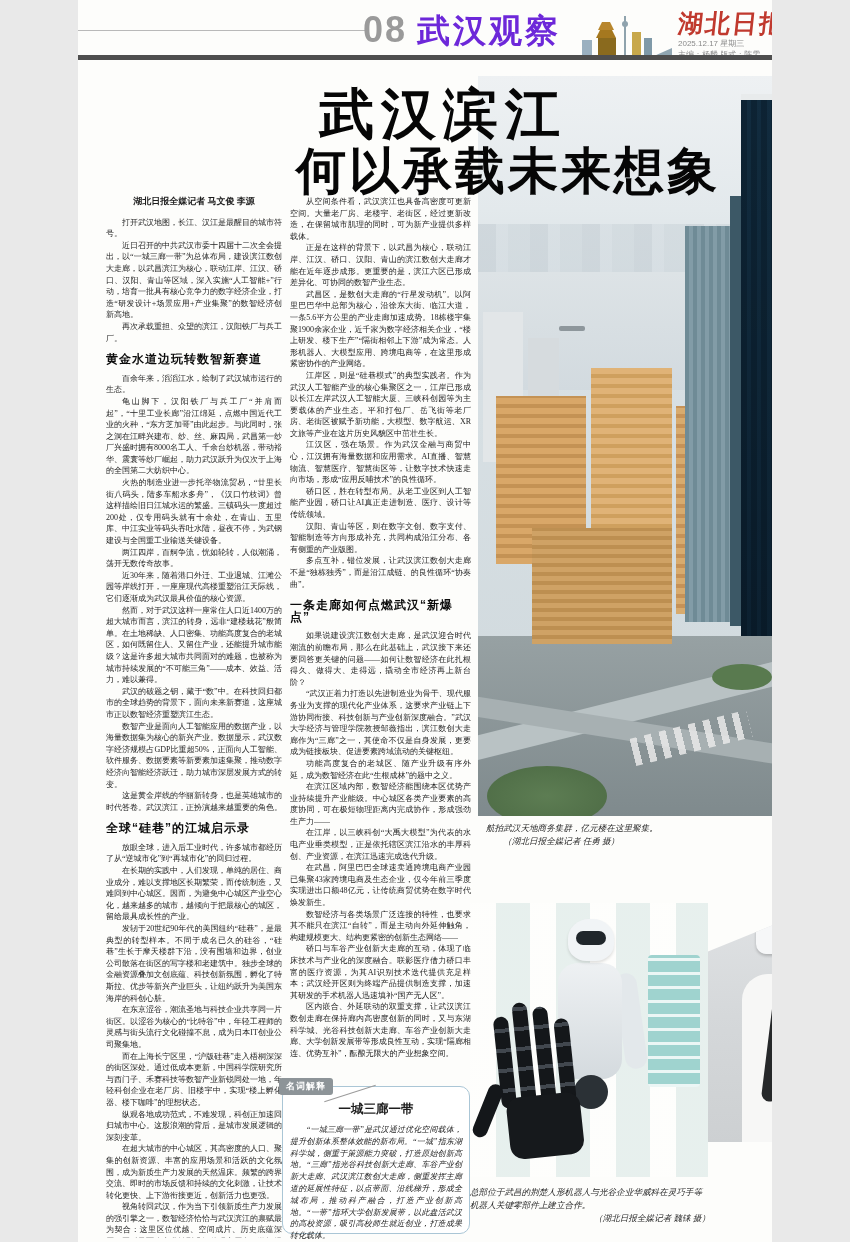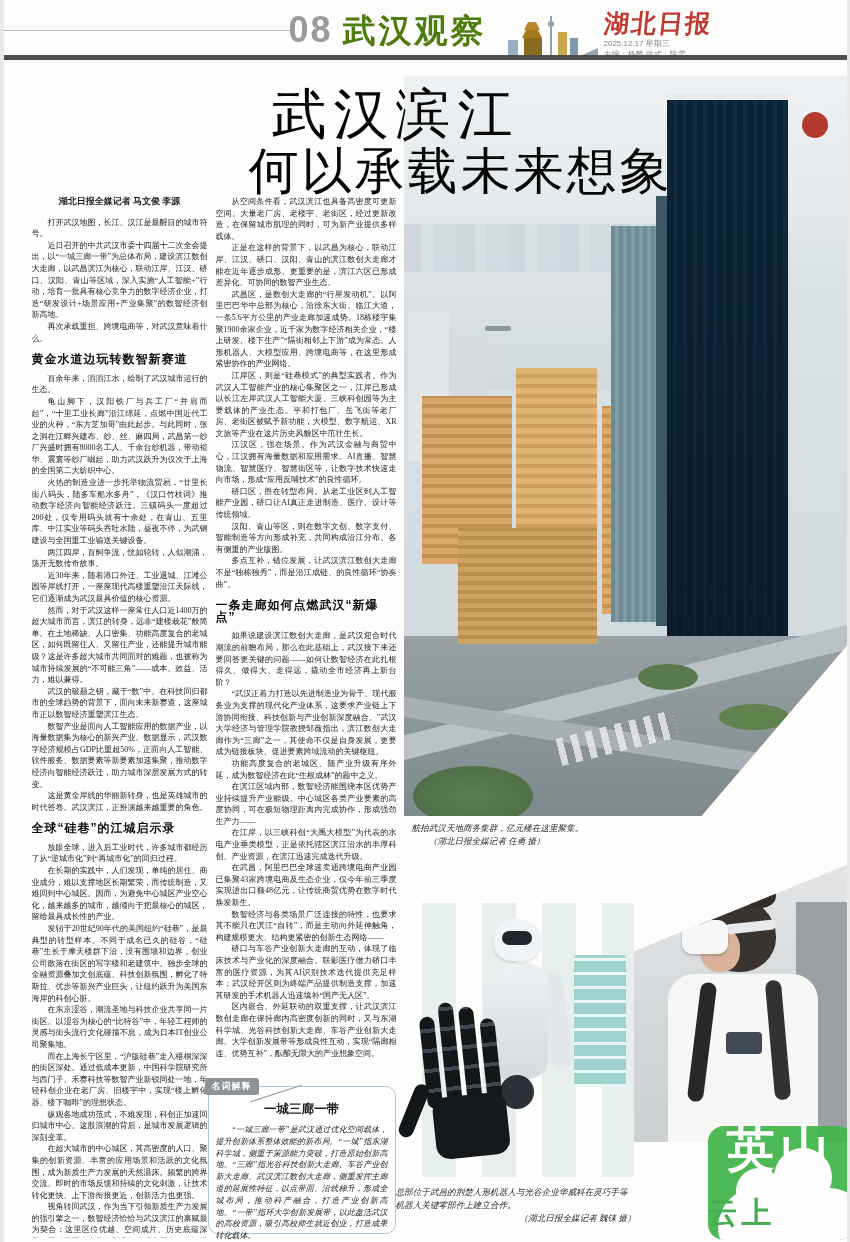"08" .page { width: 843px -> 694px }
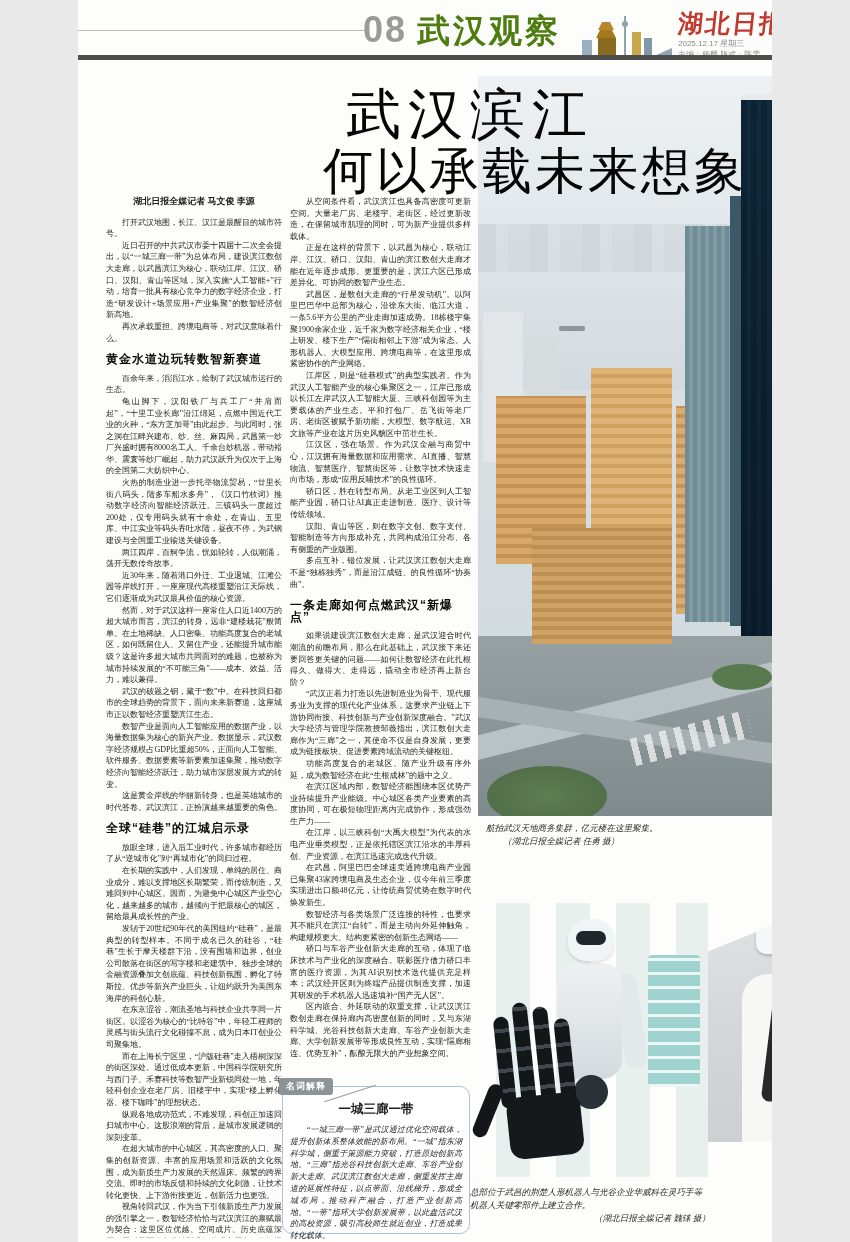"武汉观察" .sec-name { color: #4d7c0f -> #6d28d9 }
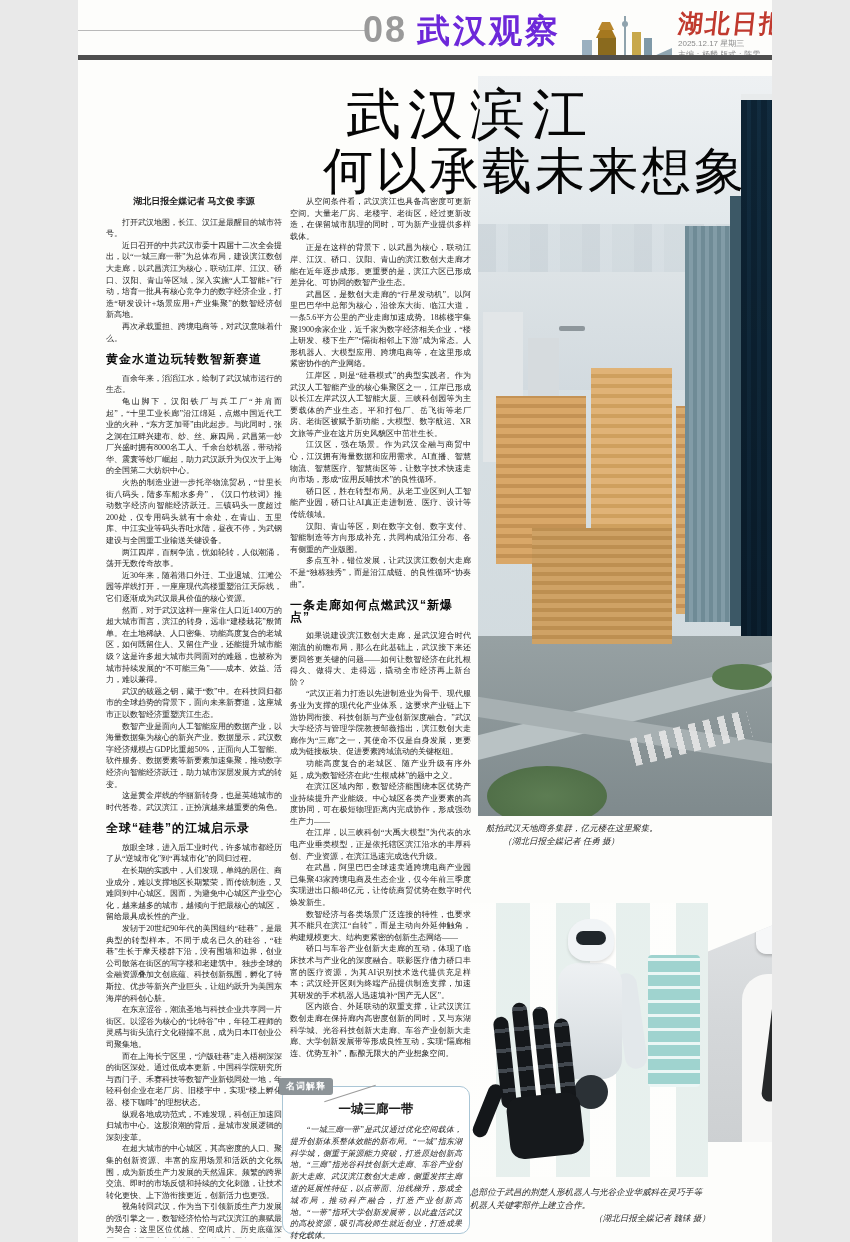"武汉滨江" .headline { font-weight: 400 -> 700; left: 190px -> 163px }
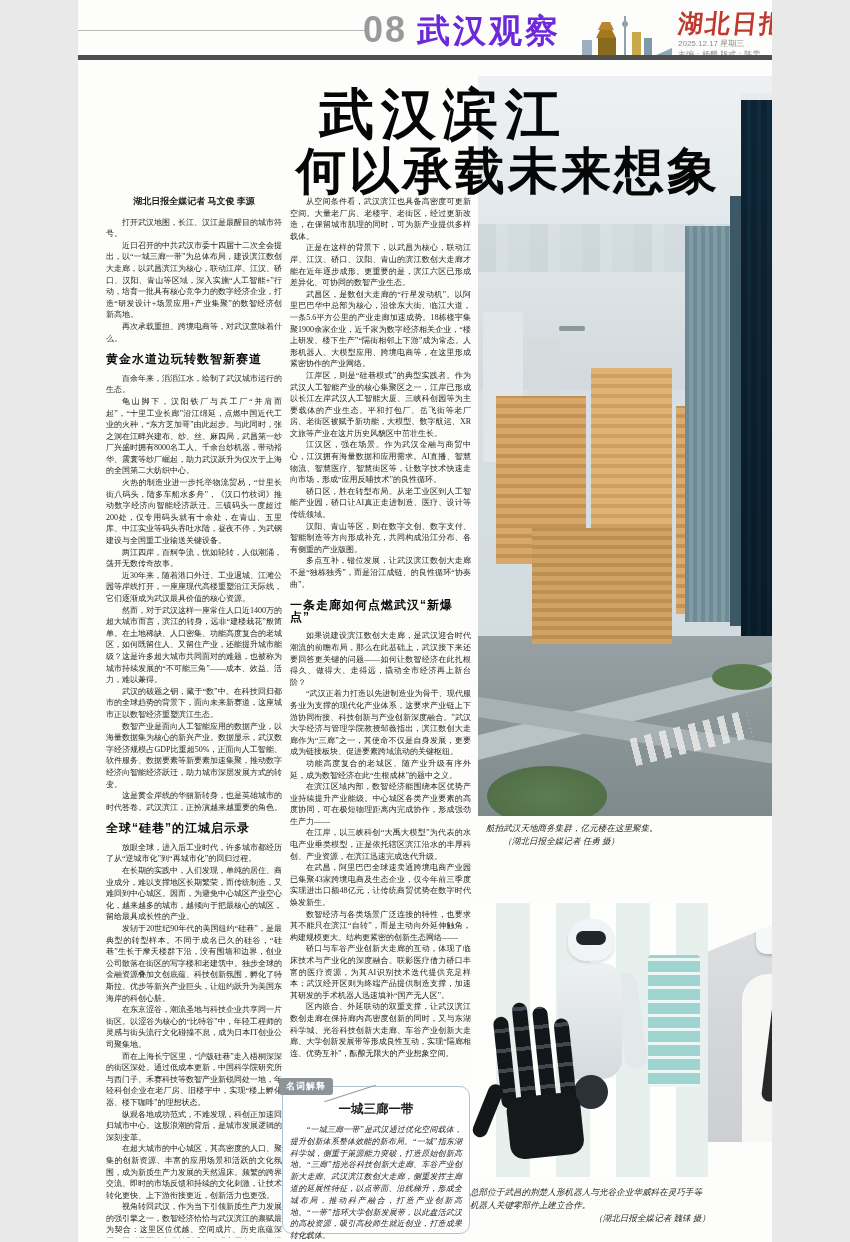"再次承载重担、跨境电商等，对武汉意味着什么。" div.para { text: 跨境电商等，对武汉意味着什么 -> 众望的滨江，汉阳铁厂与兵工厂 }
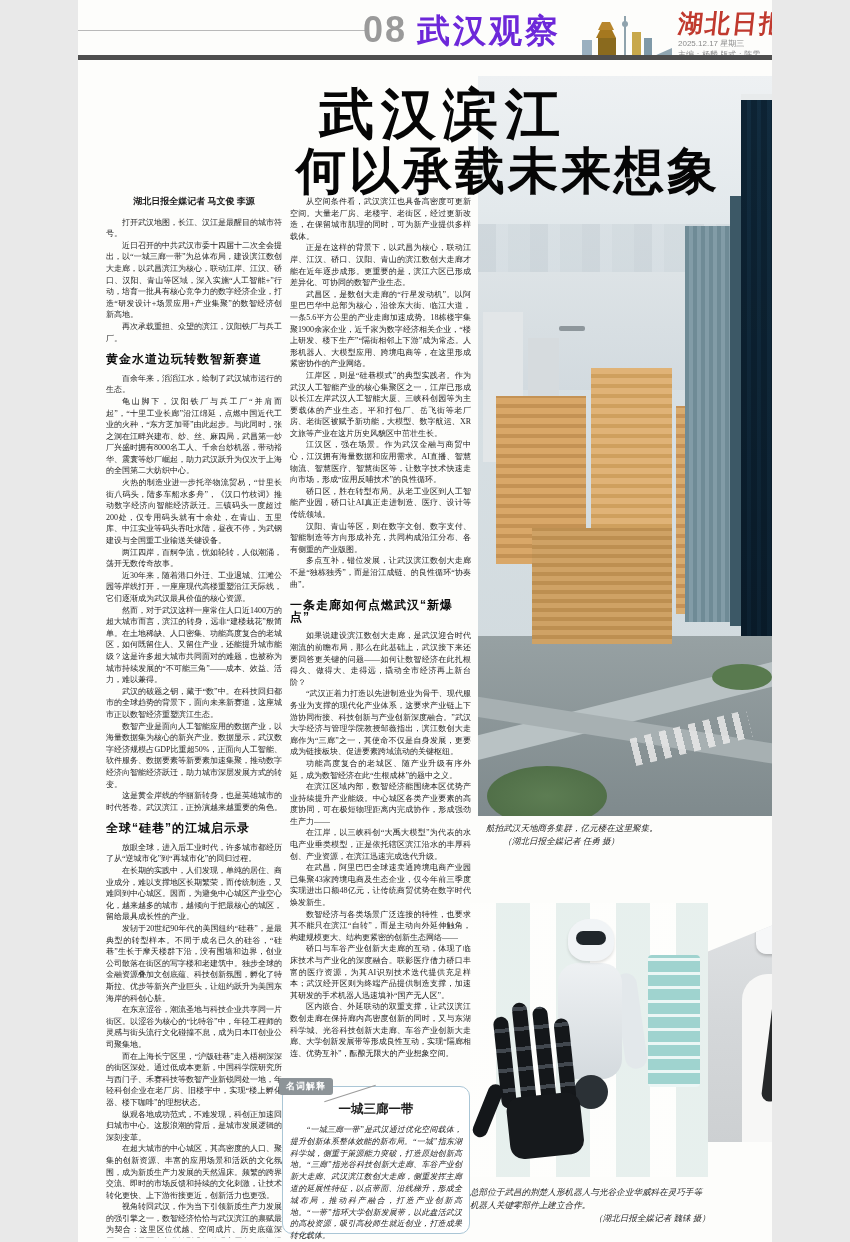"火热的制造业进一步托举物流贸易，“廿里长街八码头，陆多车船水多舟”，《汉口竹枝词" div.para { text: 推动数字经济向智能经济跃迁 -> 曾这样描绘旧日江城水运的繁盛 }
